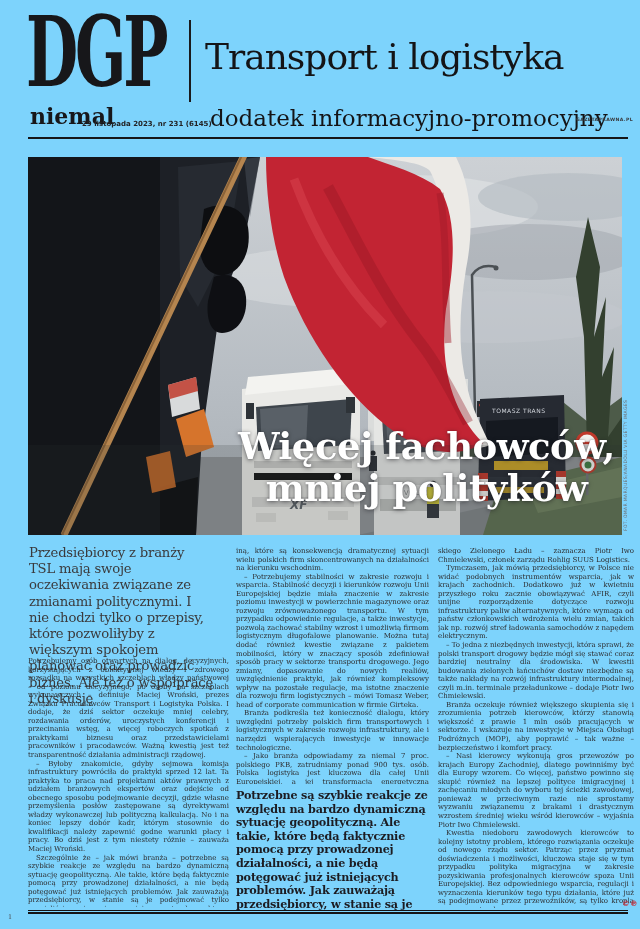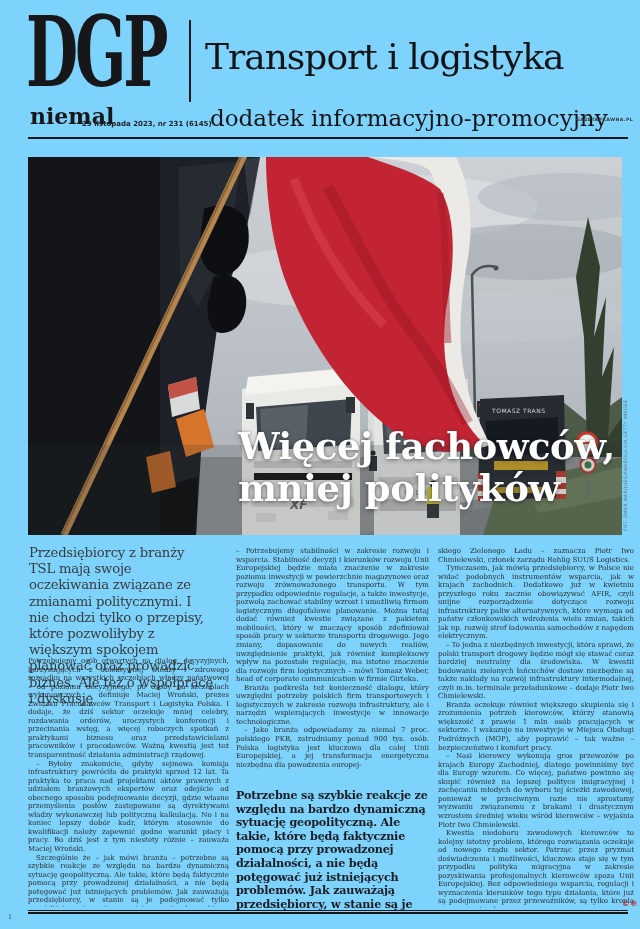"Więcej fachowców," .headline { text-align: left -> center }
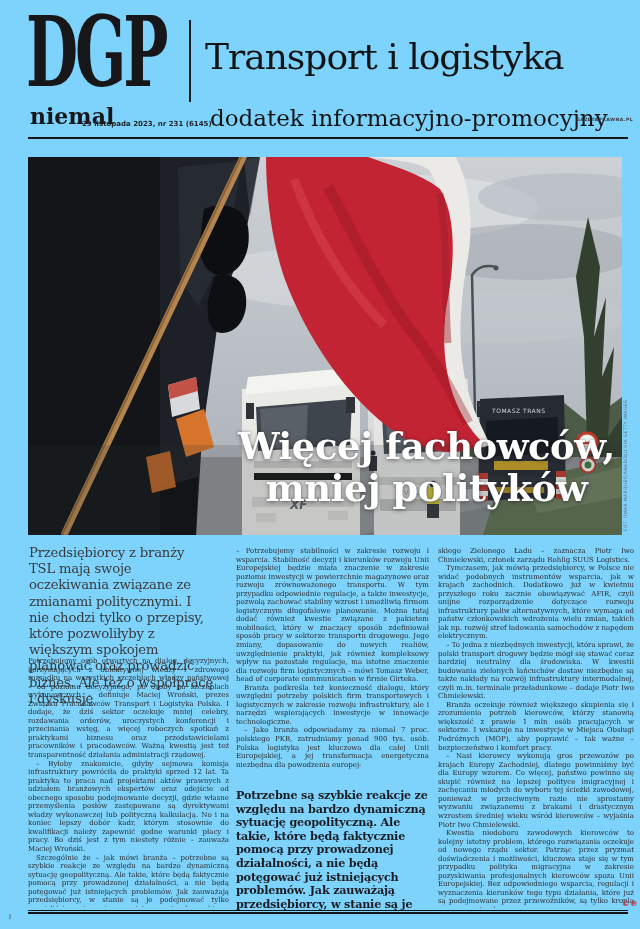"iną, które są konsekwencją dramatycznej" p { html: none -> <p>iną, które są konsekwencją dramatycznej sytuacji wielu polskich firm skoncentrowanych na działalności na kierunku wschodnim.</p> }
